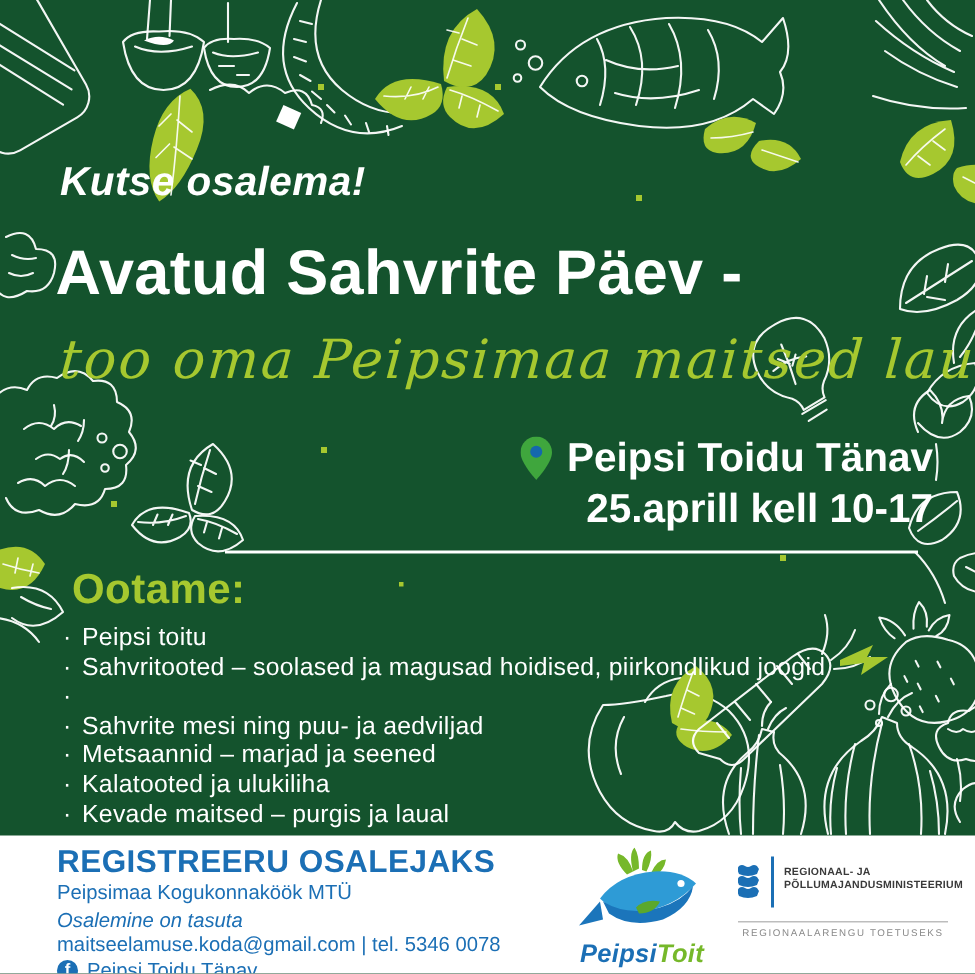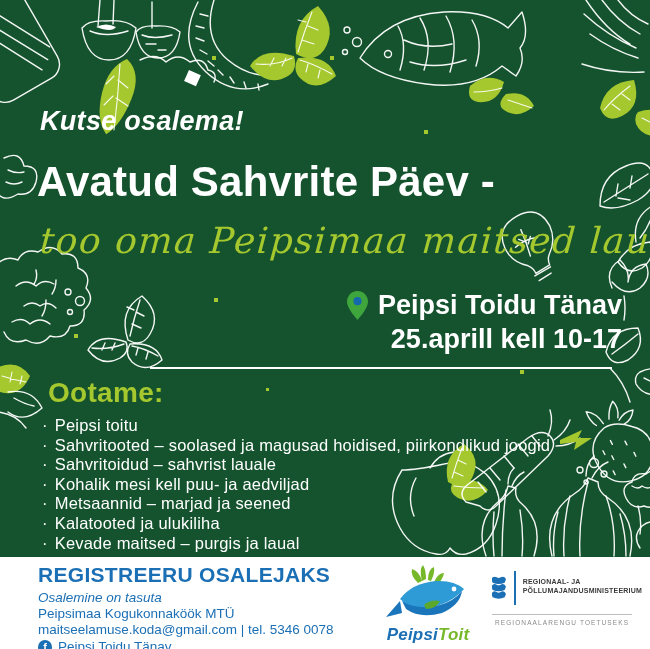"Sahvritoidud – sahvrist lauale" span { html: <span>Sahvritoidud – sahvrist lauale</span> -> none }
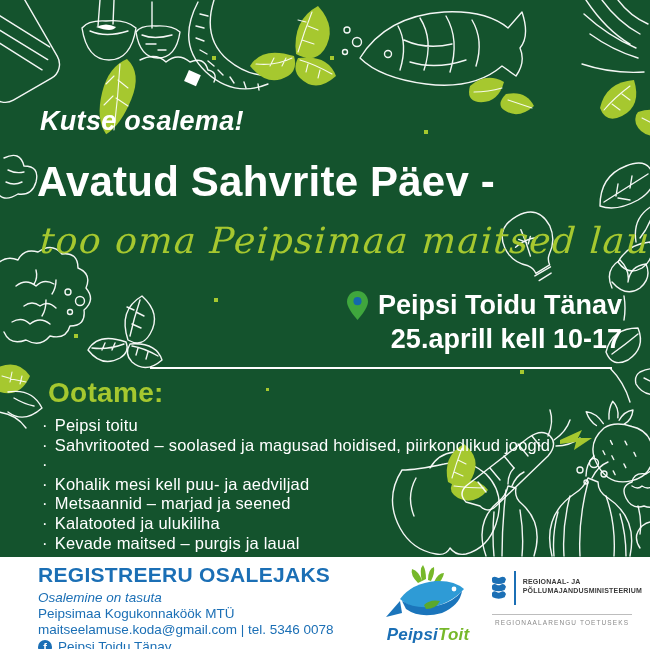"Kohalik mesi kell puu- ja" span { text: Kohalik mesi kell -> Sahvrite mesi ning }
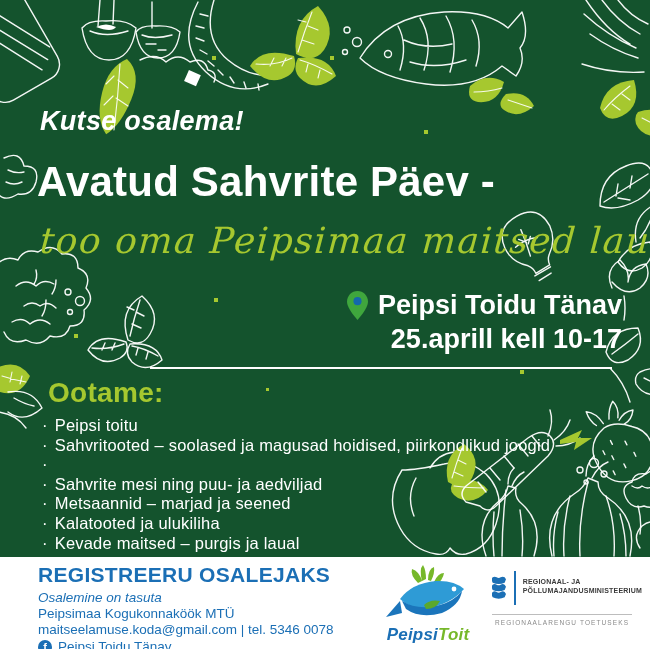"Osalemine on tasuta" div.f-line { order: before "Peipsimaa Kogukonnaköök MTÜ" -> after "Peipsimaa Kogukonnaköök MTÜ" }
